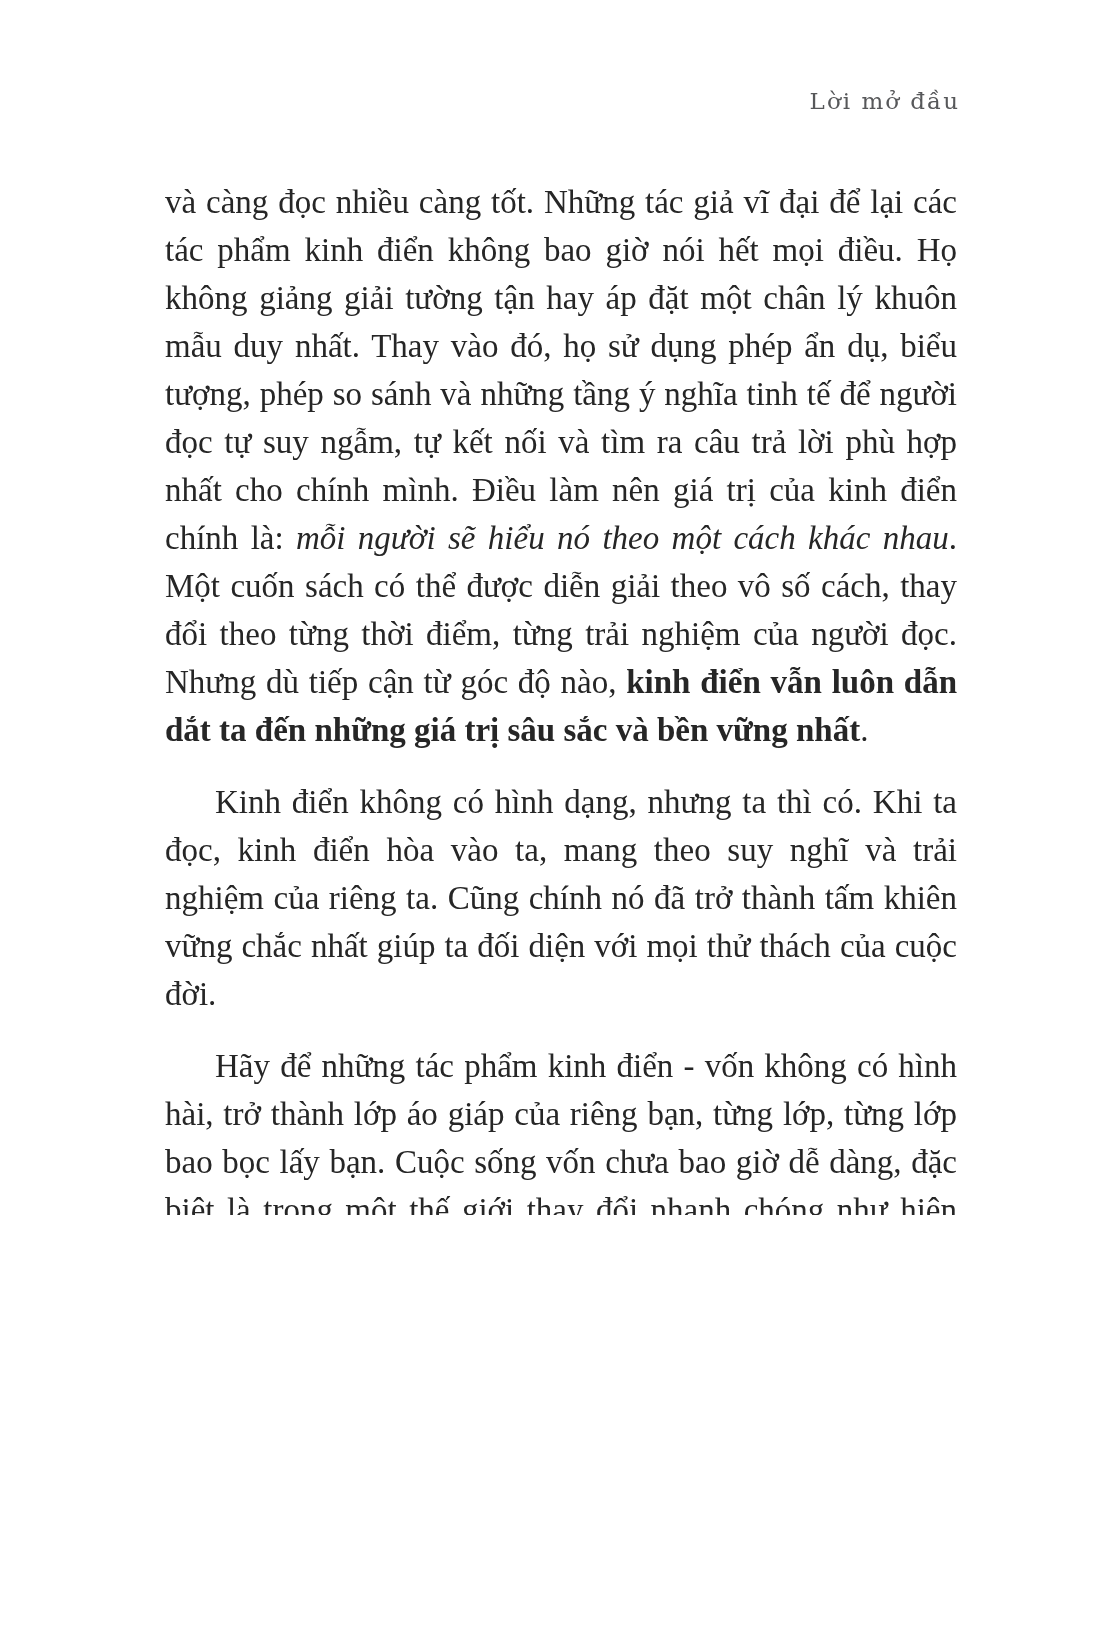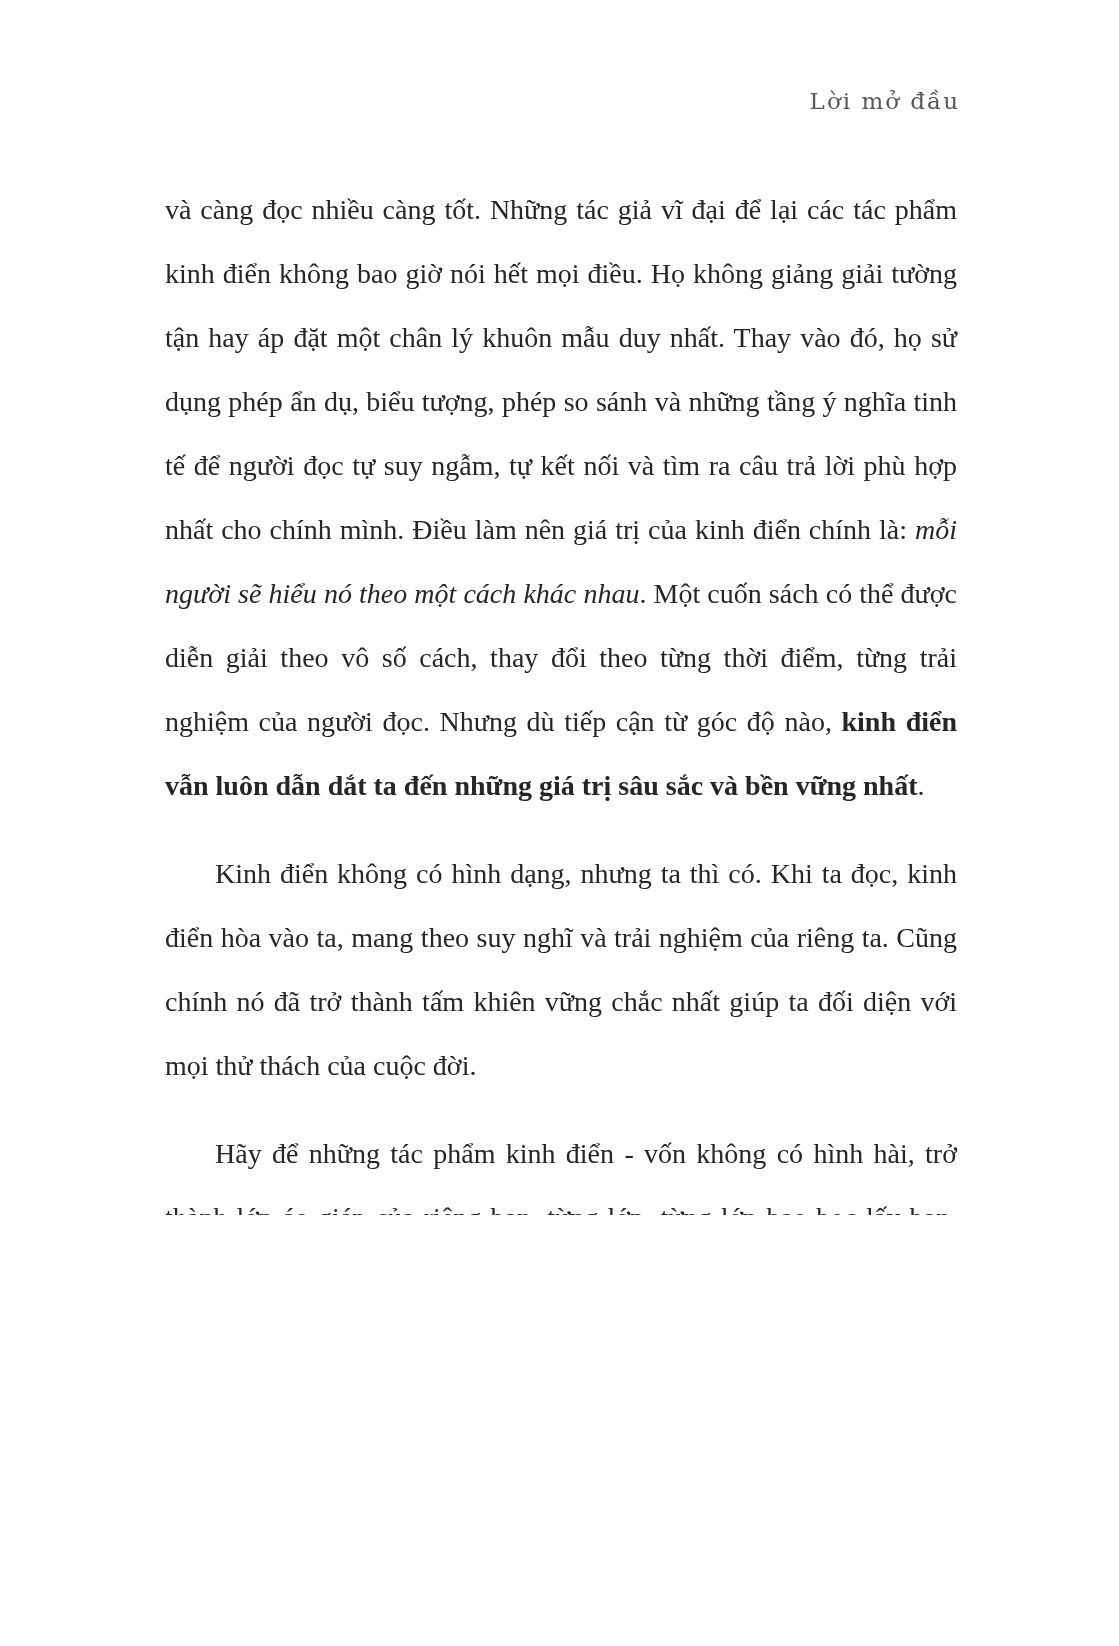"và càng đọc nhiều càng" .body-text { font-size: 28px -> 33px; line-height: 64px -> 48px }
